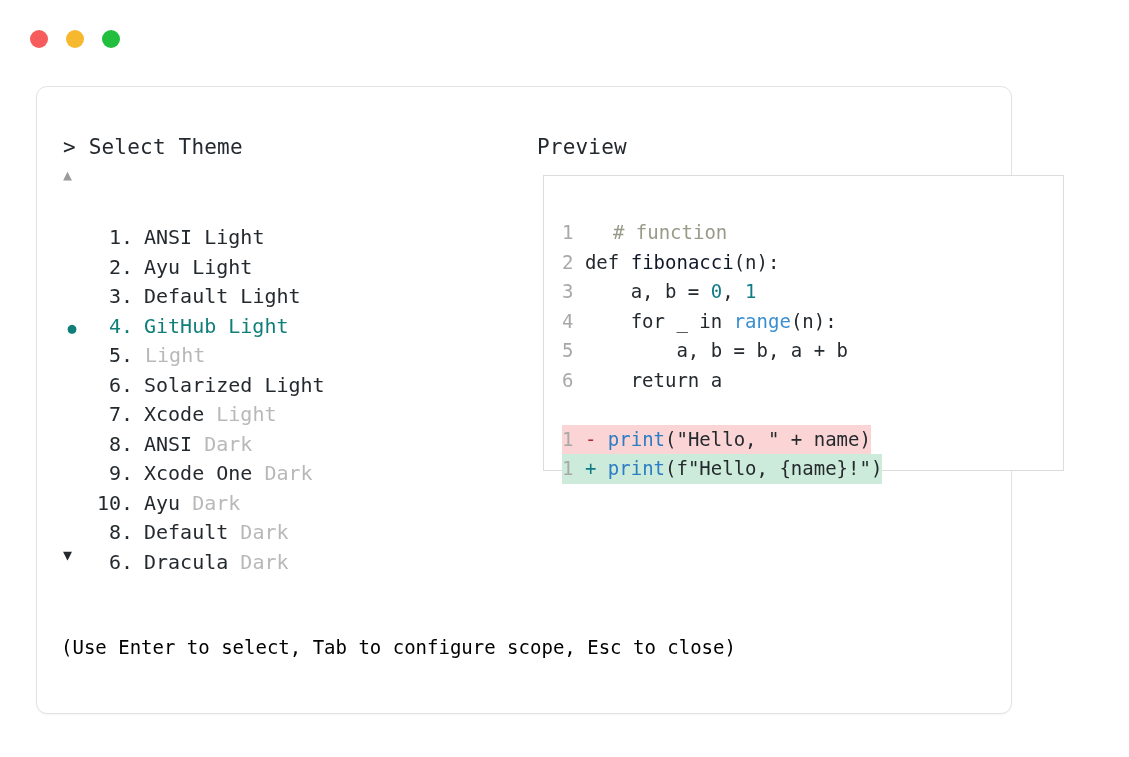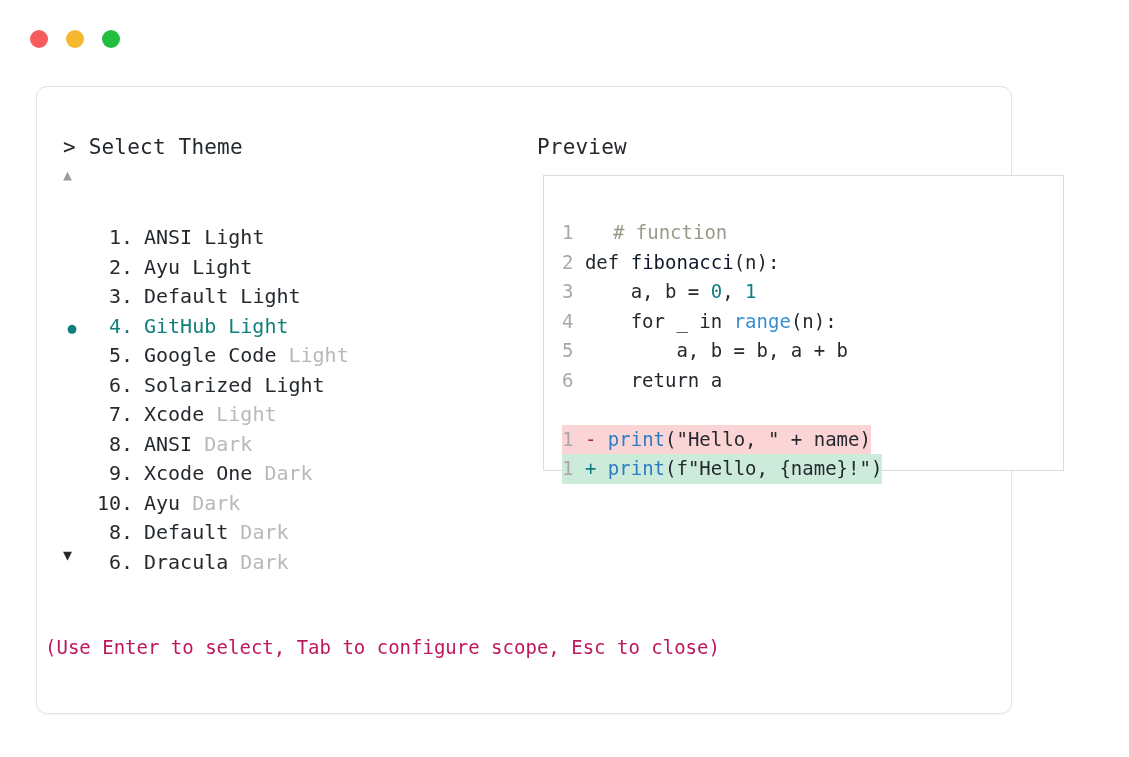"Google Code" span.name { html: <span>Google Code</span> -> none }
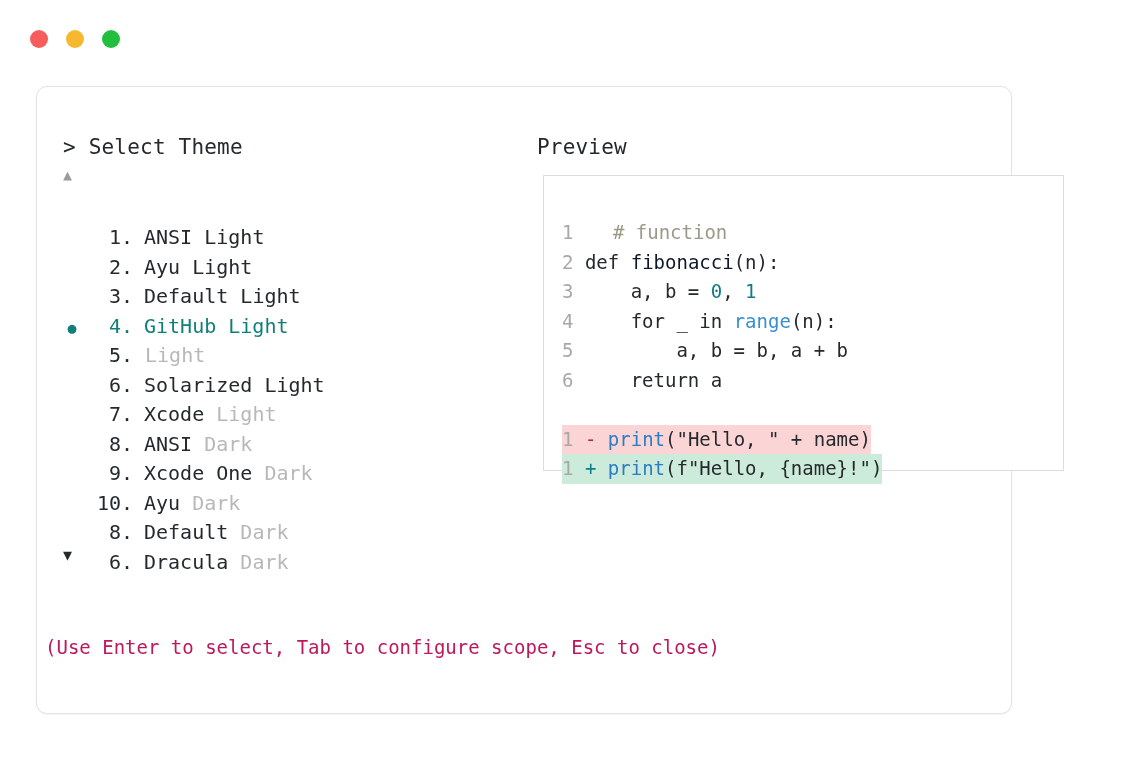"(Use Enter to select, Tab" .hint { color: #be185d -> #000000; left: 8px -> 24px }
